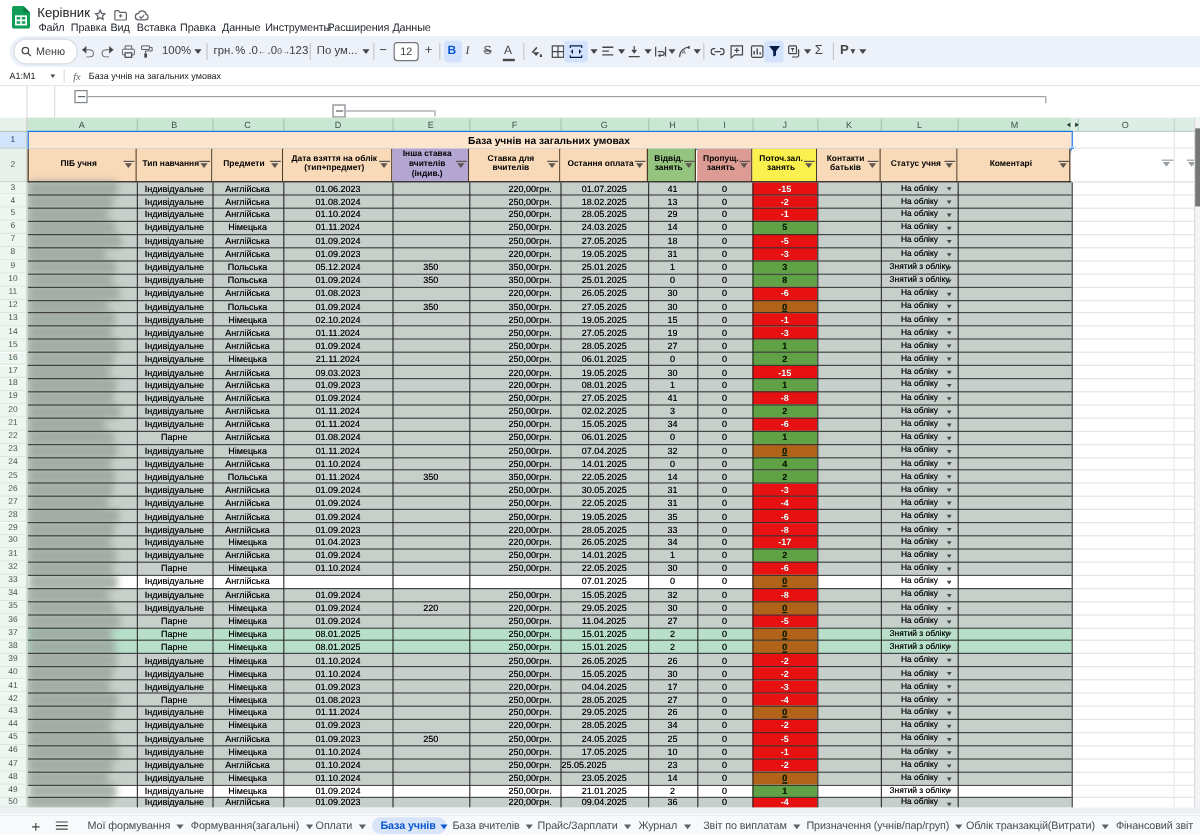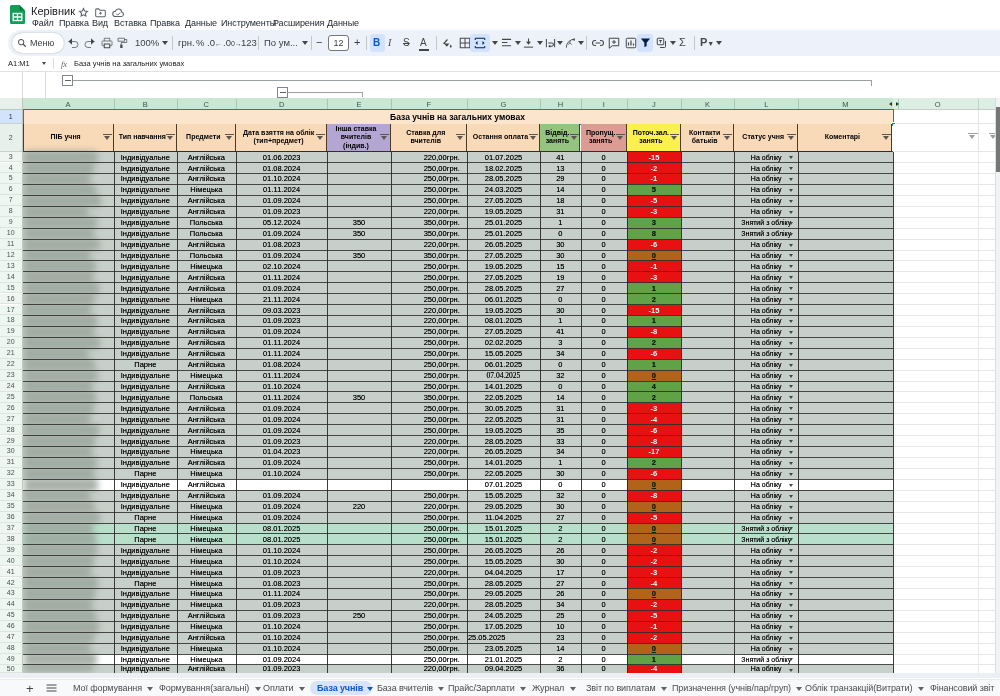"07.04.2025" div.cell { font-family: Liberation Serif, serif -> none }
